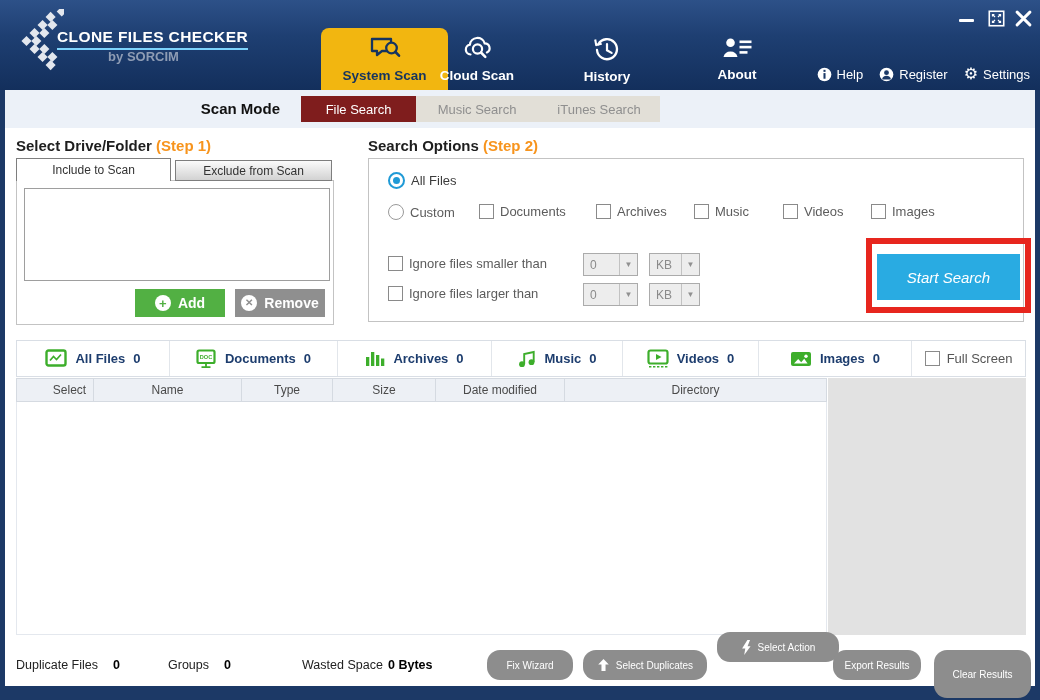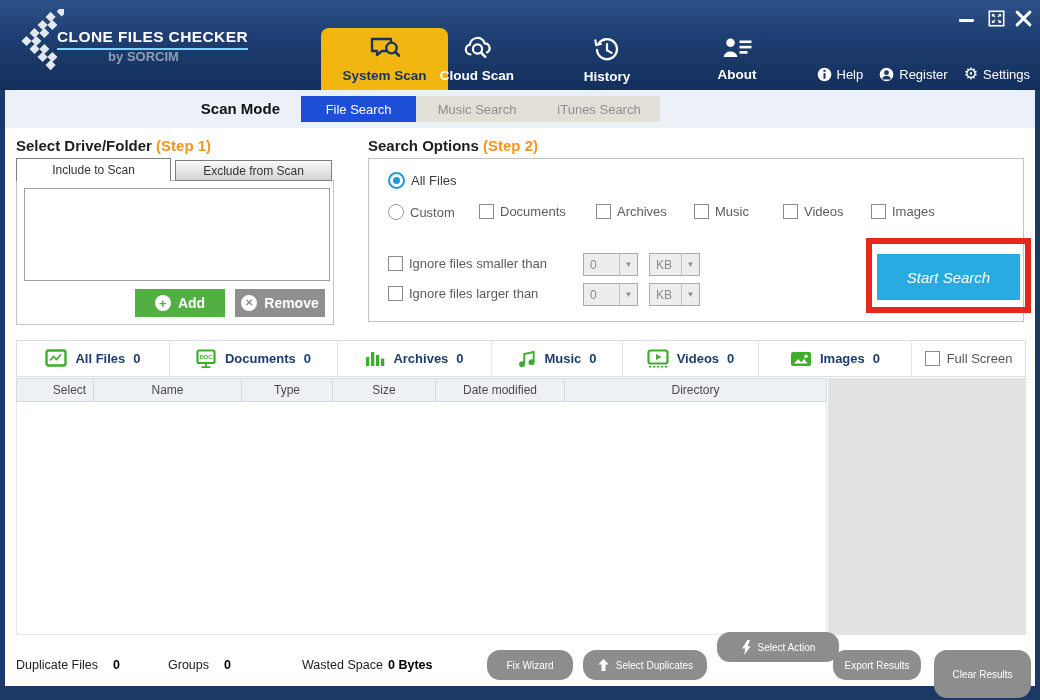"File Search" .smtab.active { background: #1d4ed8 -> #7f1d1d }
